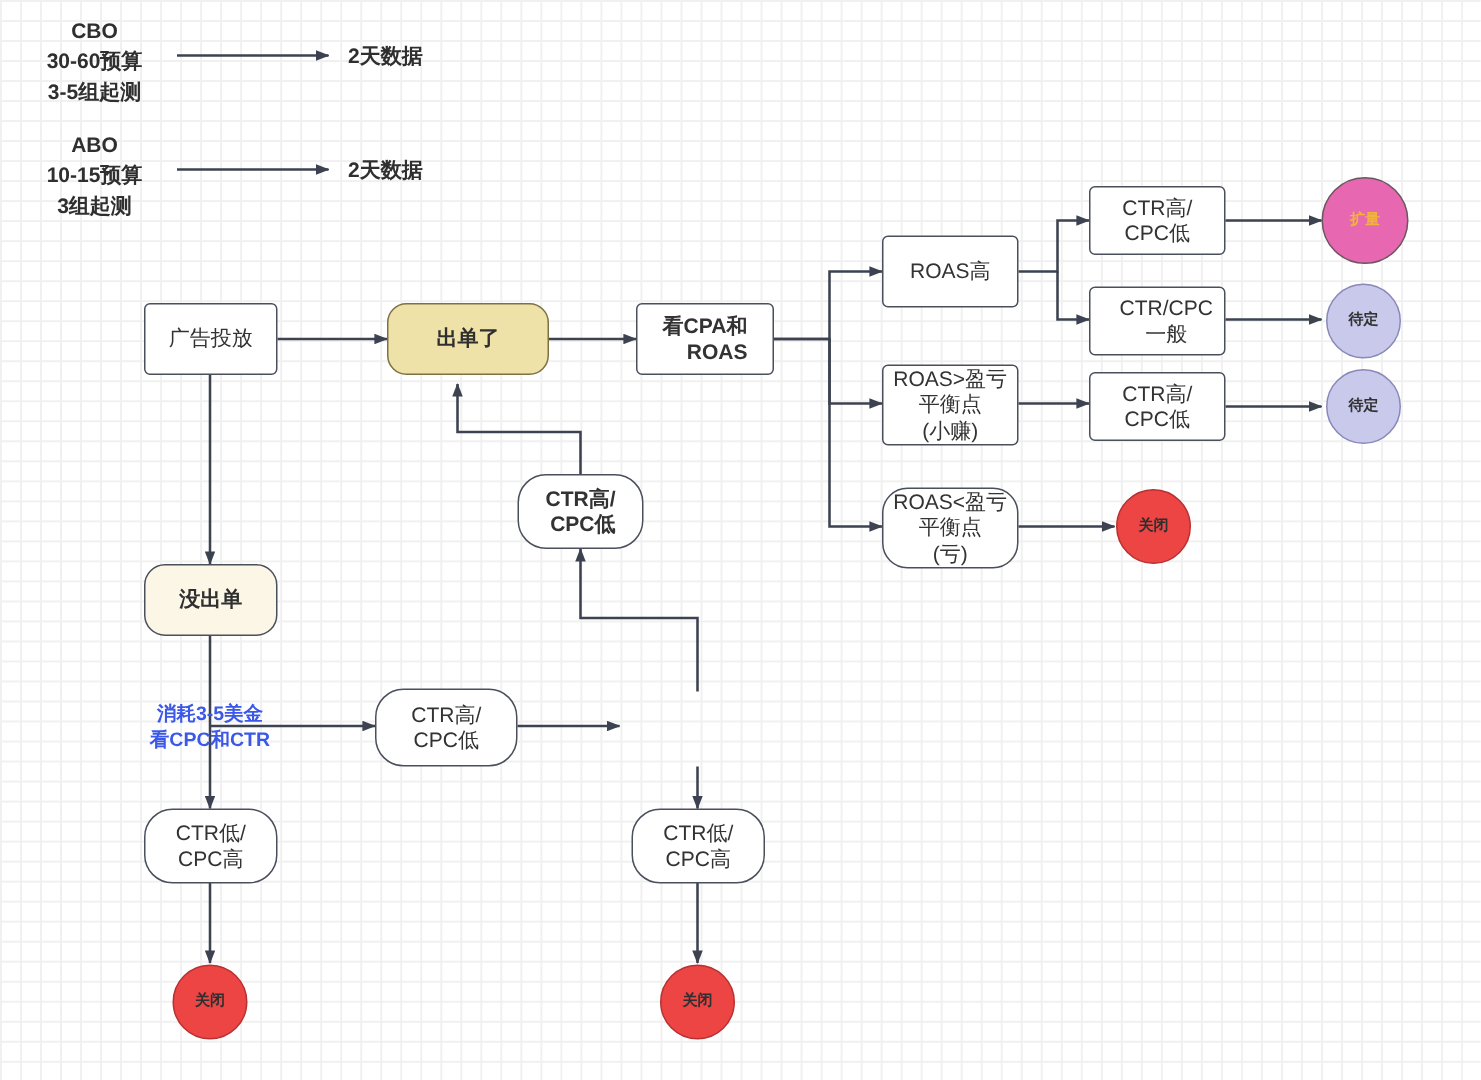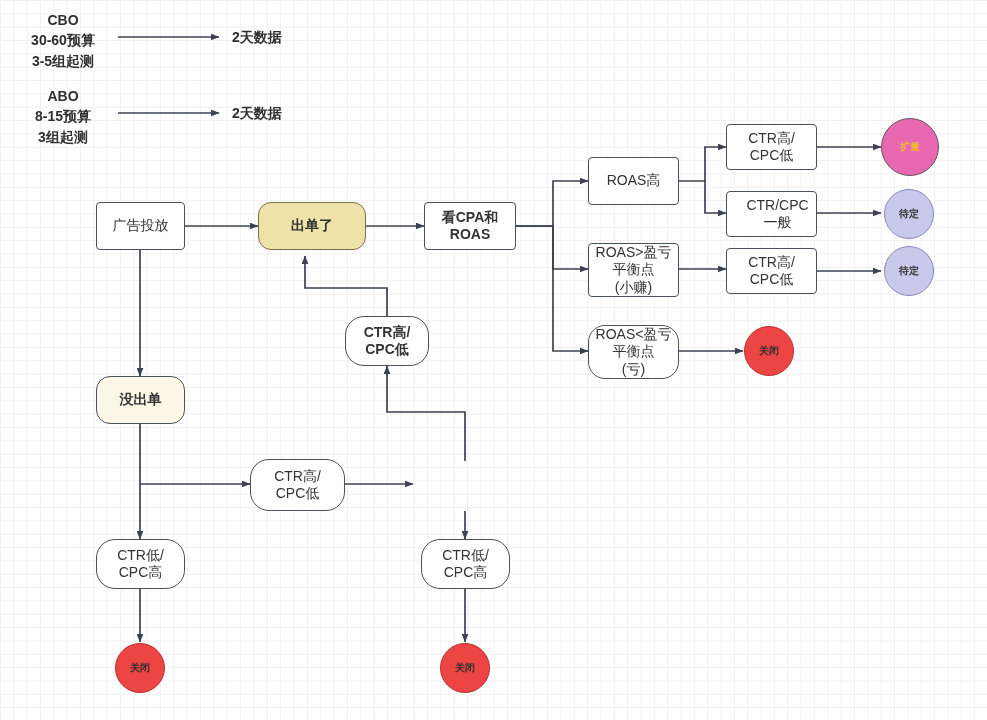"ABO" div.plaintext { text: 8-15 -> 10-15 }
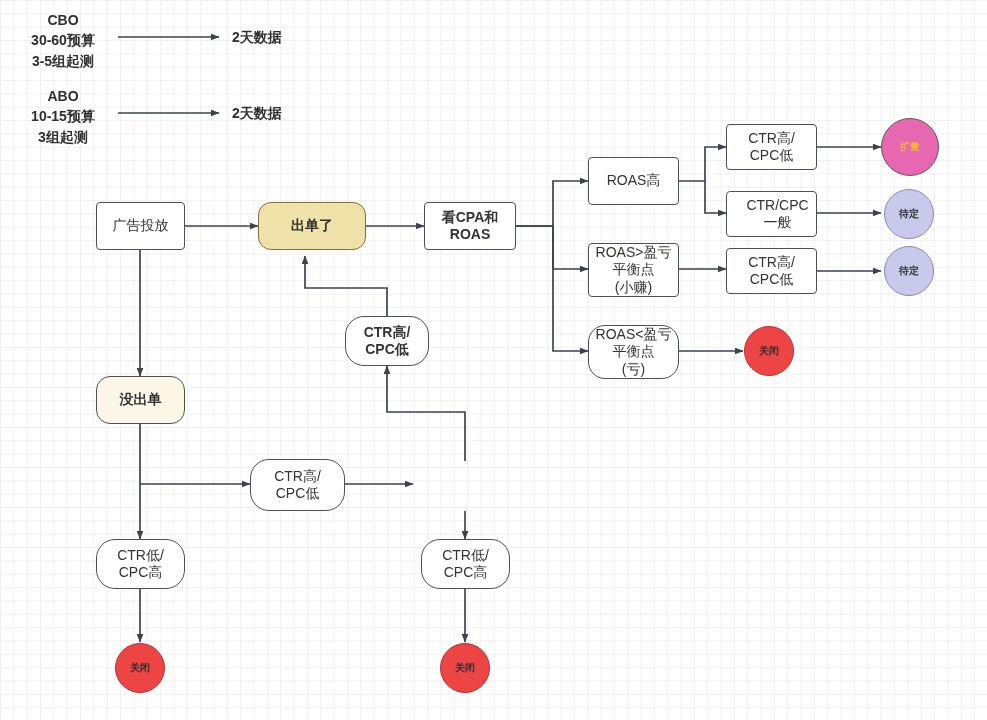"看CPA和" .rect.bold { text-align: none -> right }
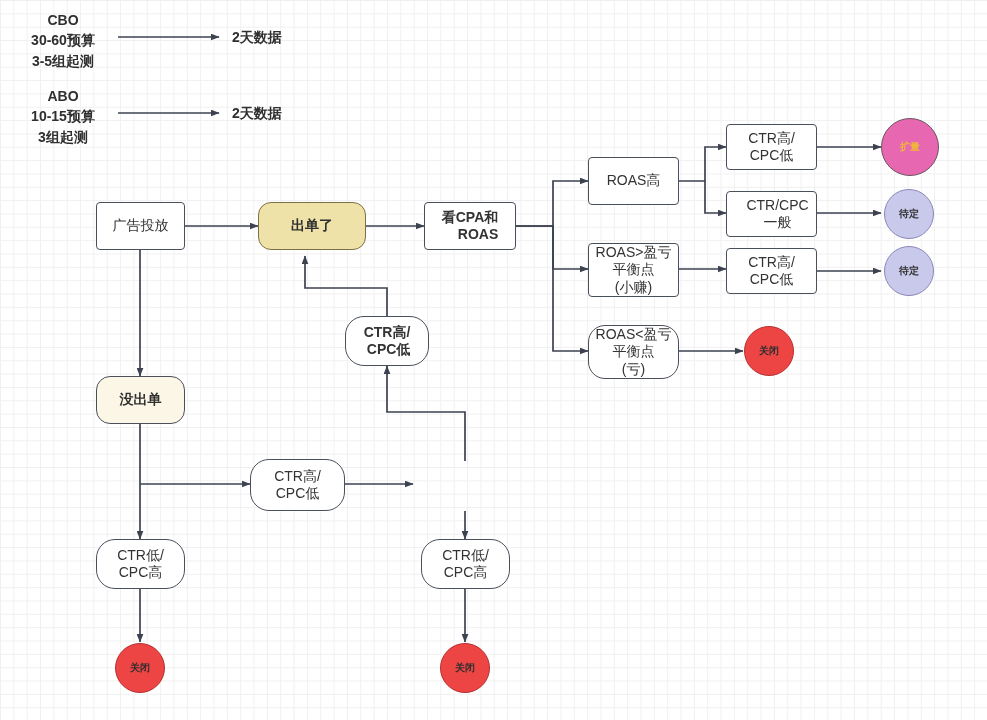"消耗3-5美金" div.edgelabel { html: none -> <div>消耗3-5美金 看CPC和CTR</div> }
